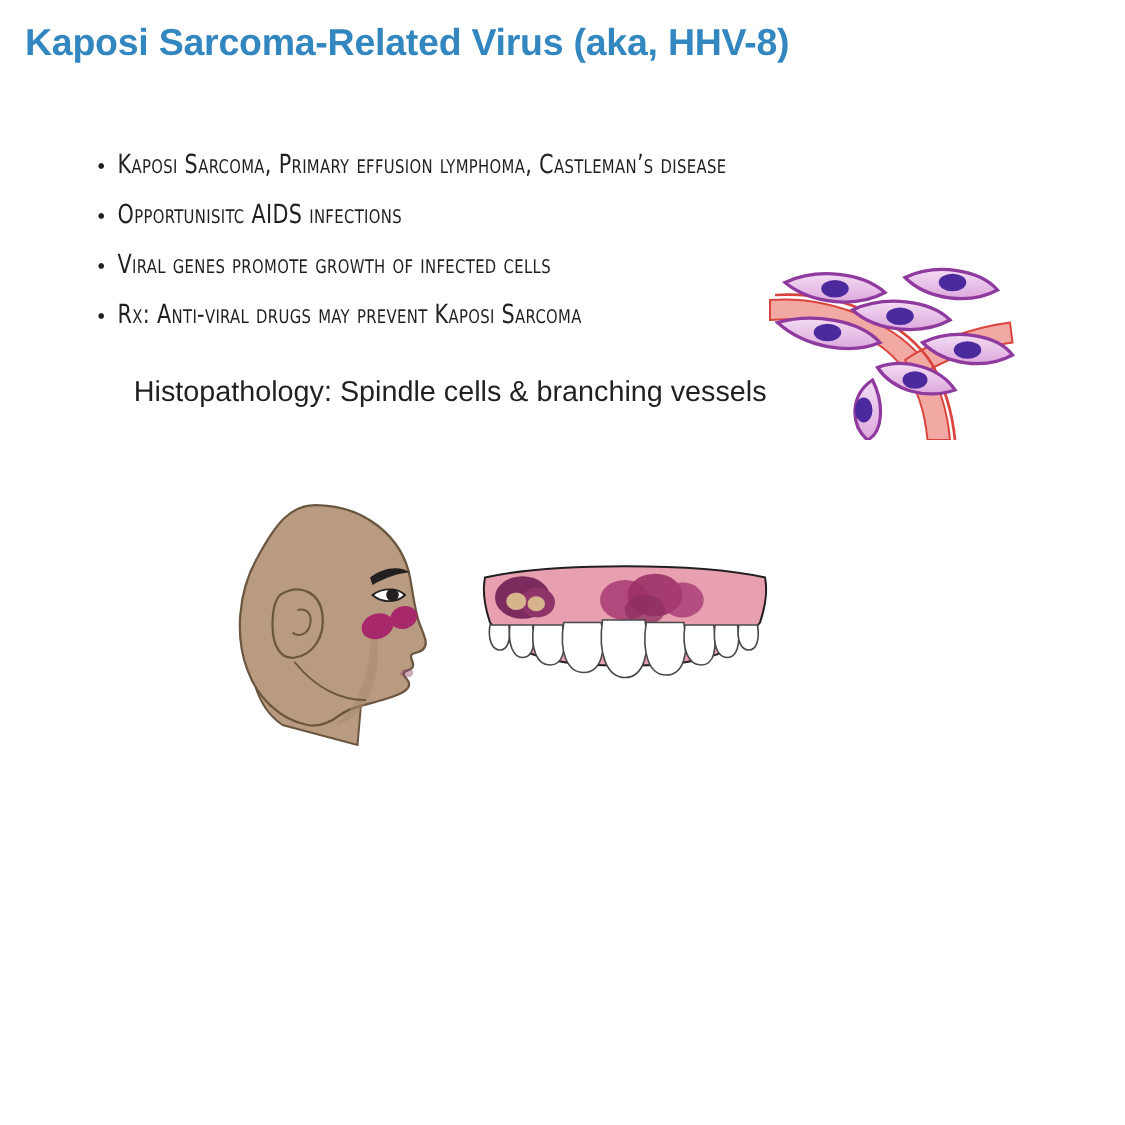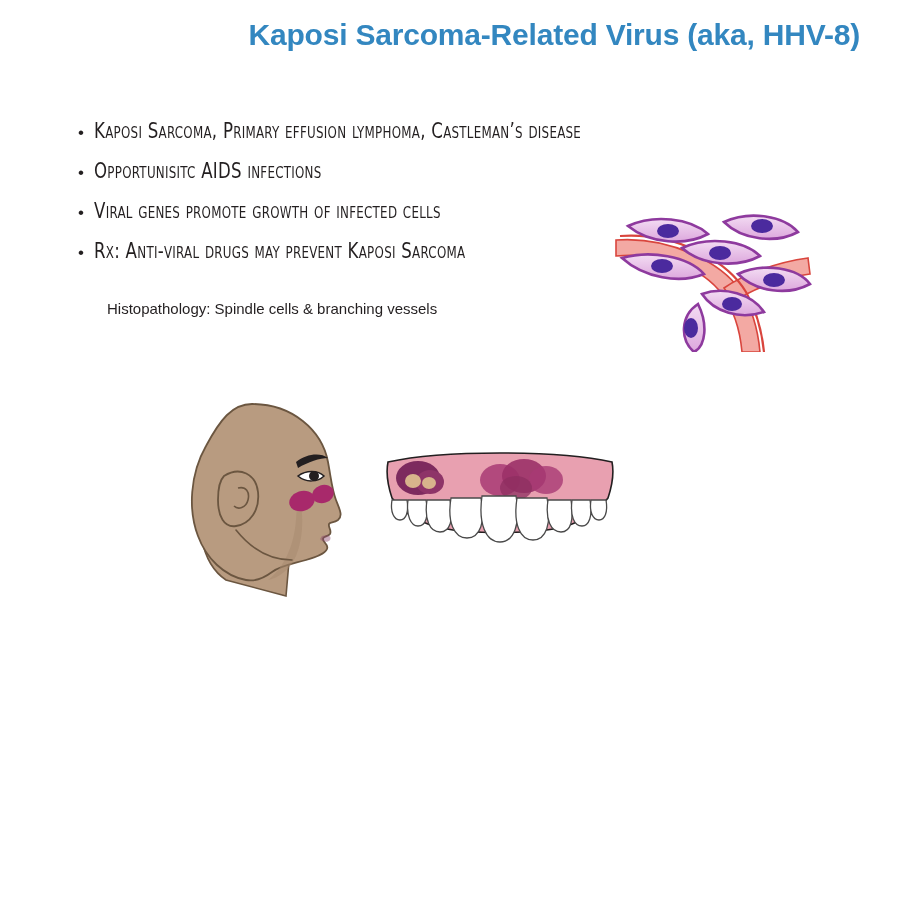"Kaposi Sarcoma-Related Virus (aka," .title { padding-left: none -> 20px; text-align: right -> left }
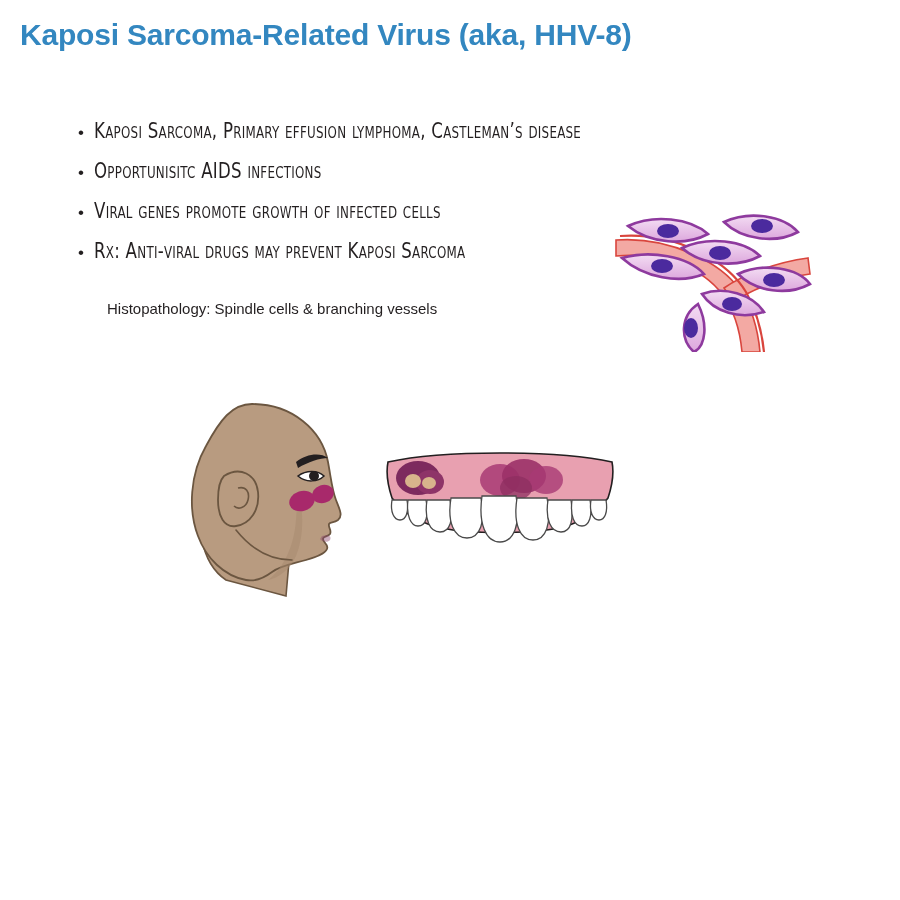"Histopathology: Spindle cells &" .caption { font-size: 15px -> 23px }
